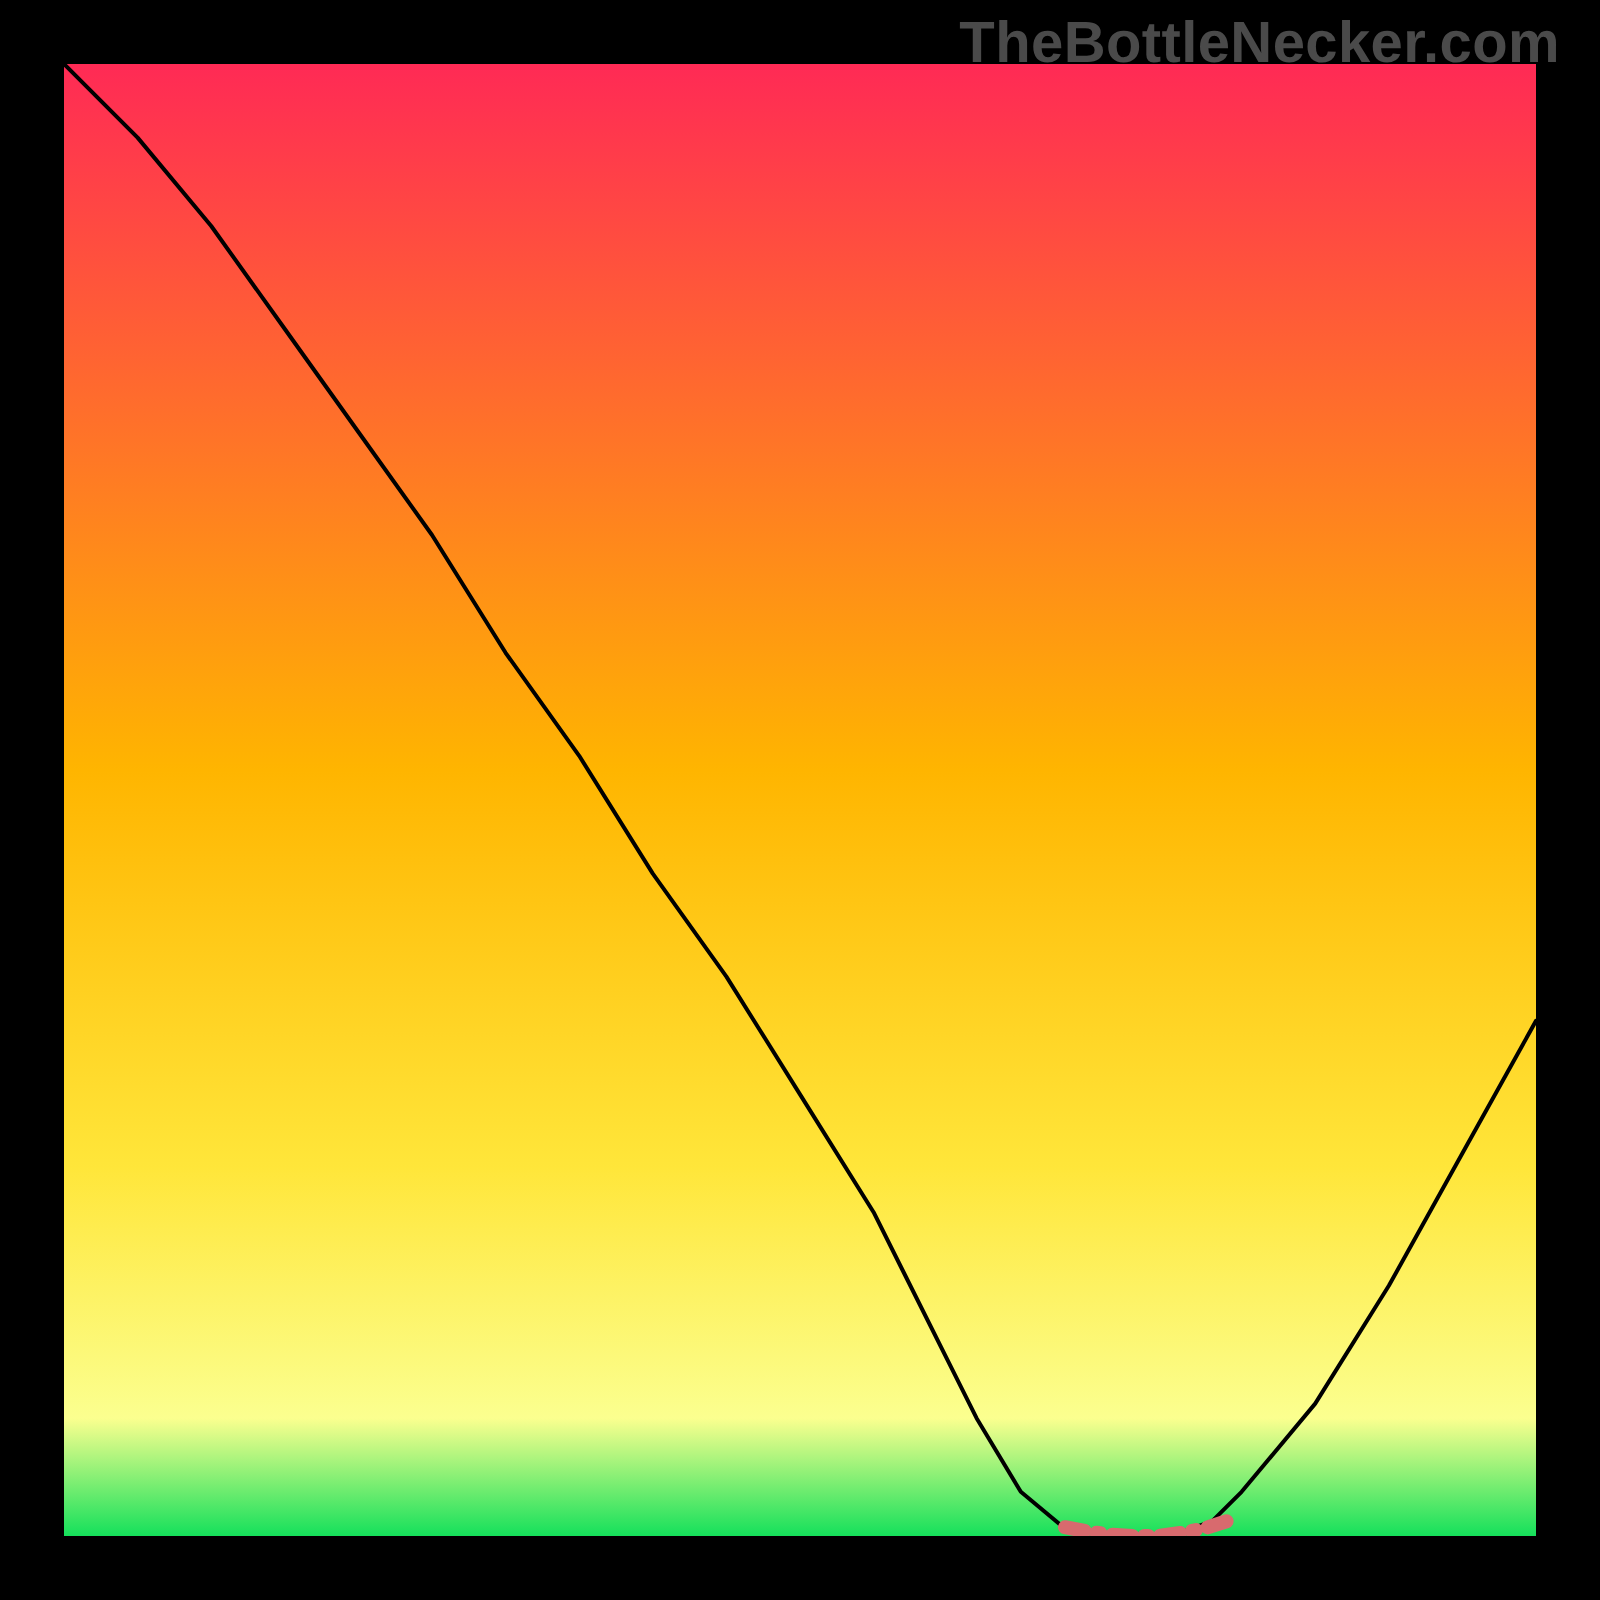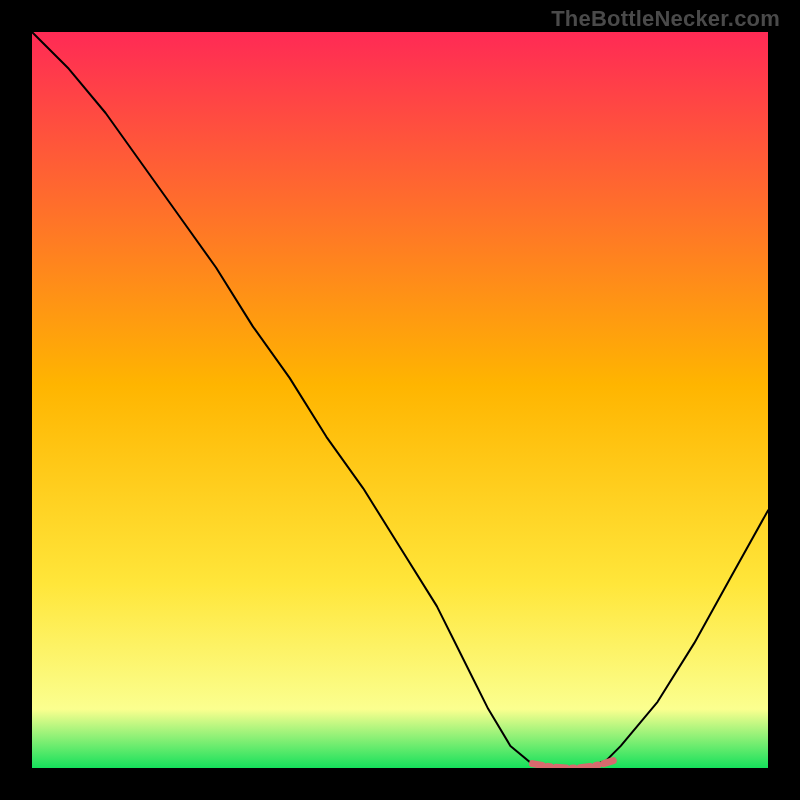"TheBottleNecker.com" .watermark { font-size: 22px -> 29px }
